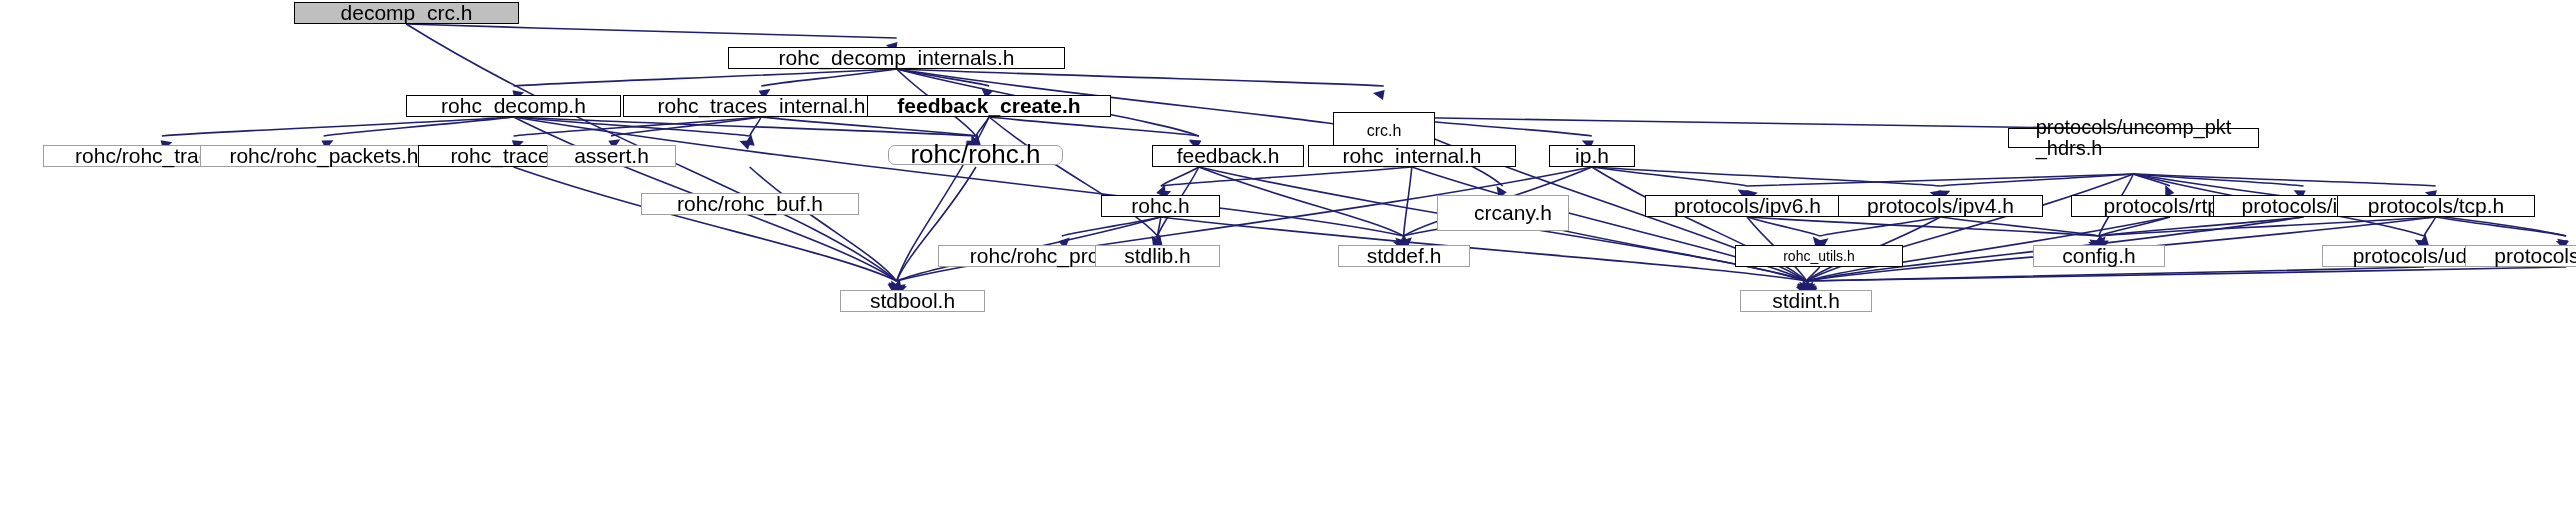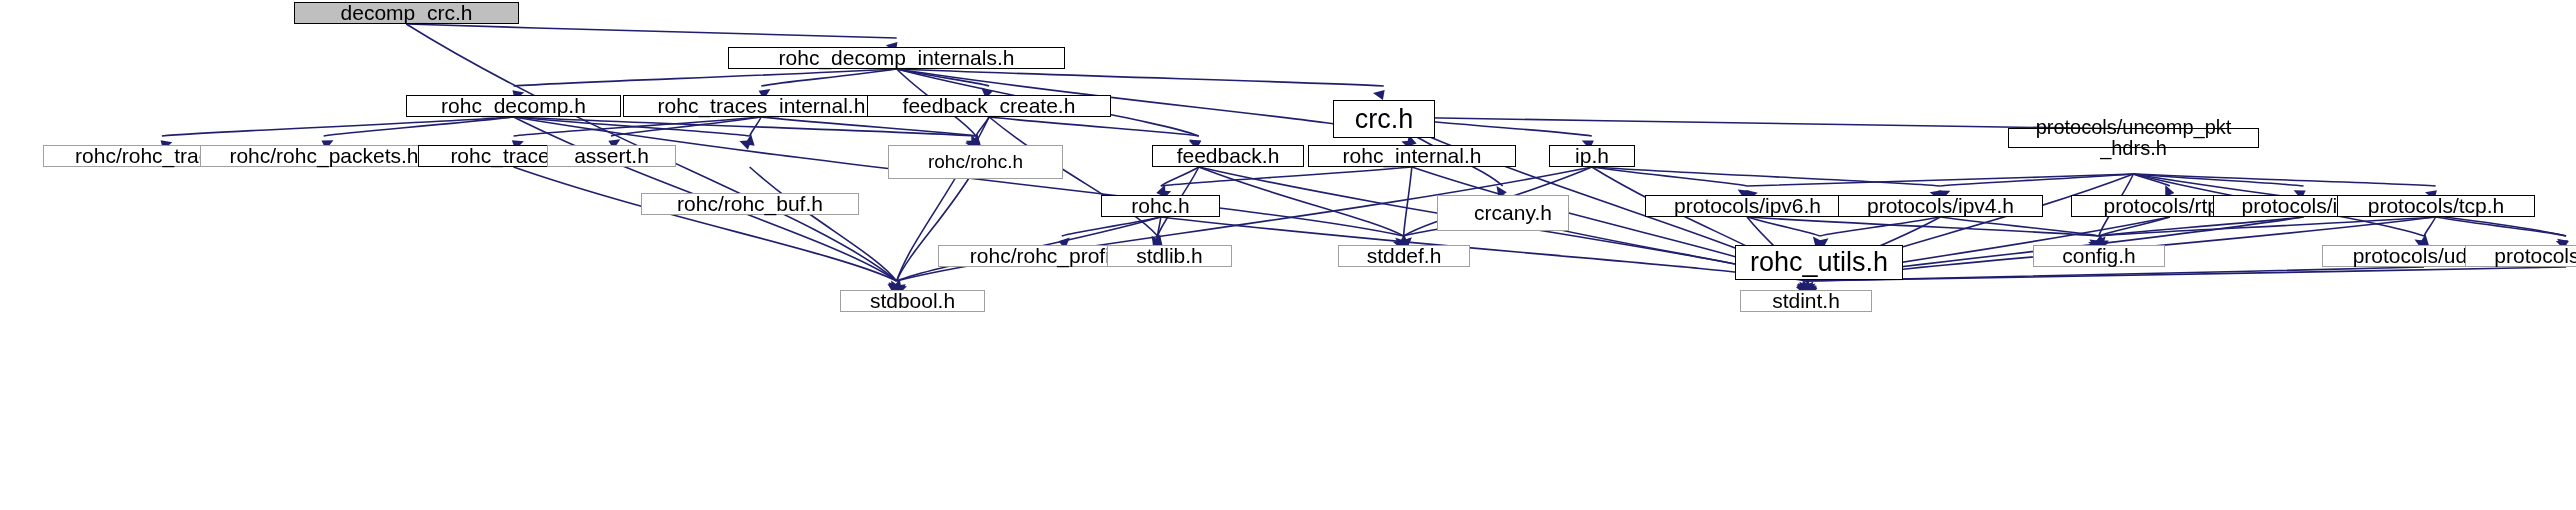"decomp_crc.h" .node { text-align: center -> left }
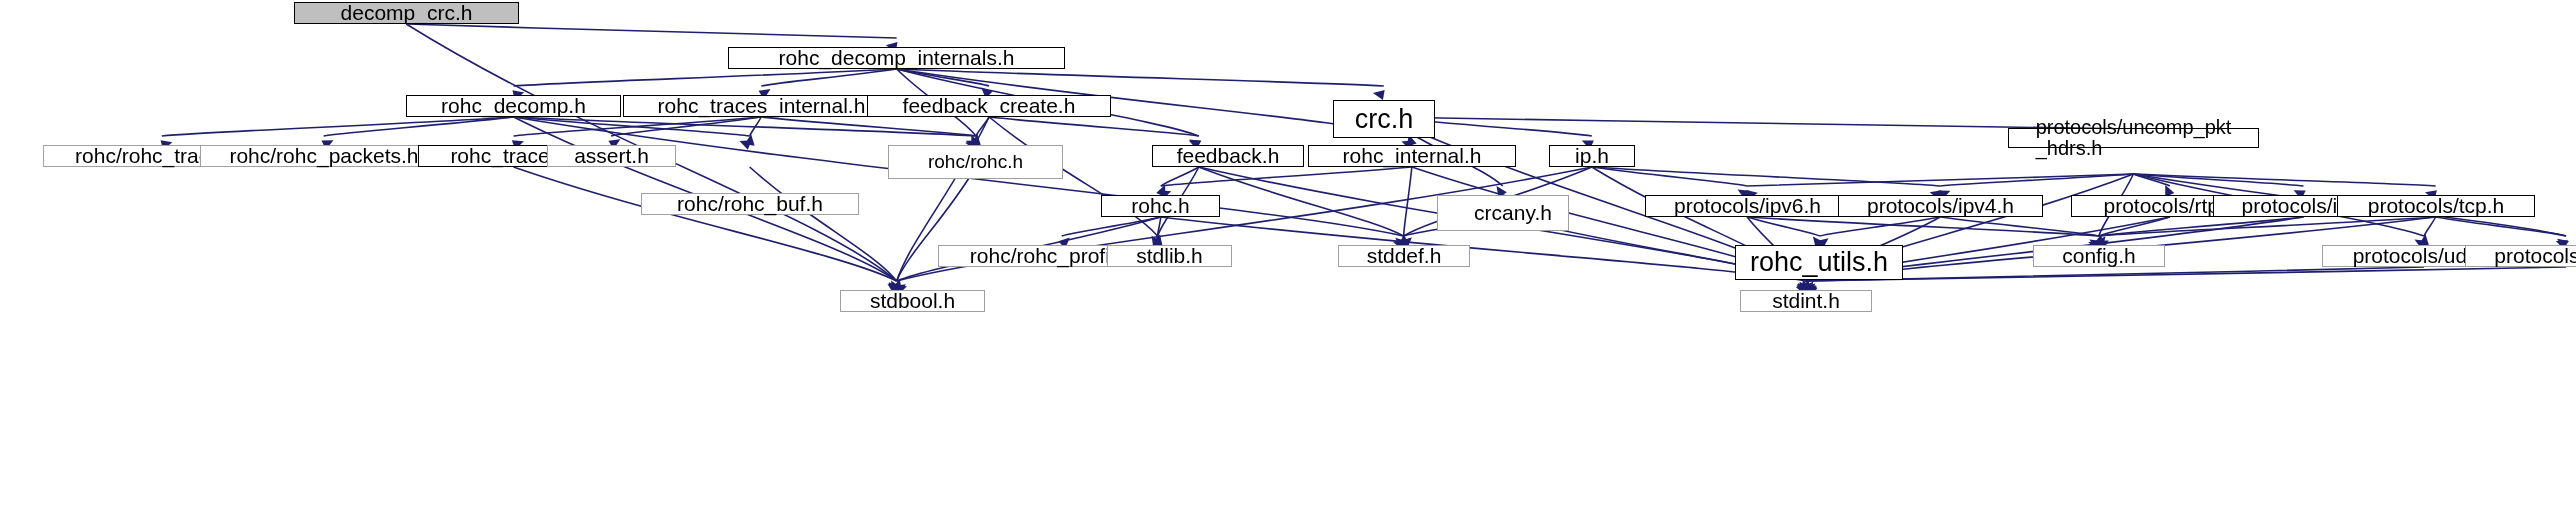"feedback_create.h" div.node { font-weight: none -> bold }
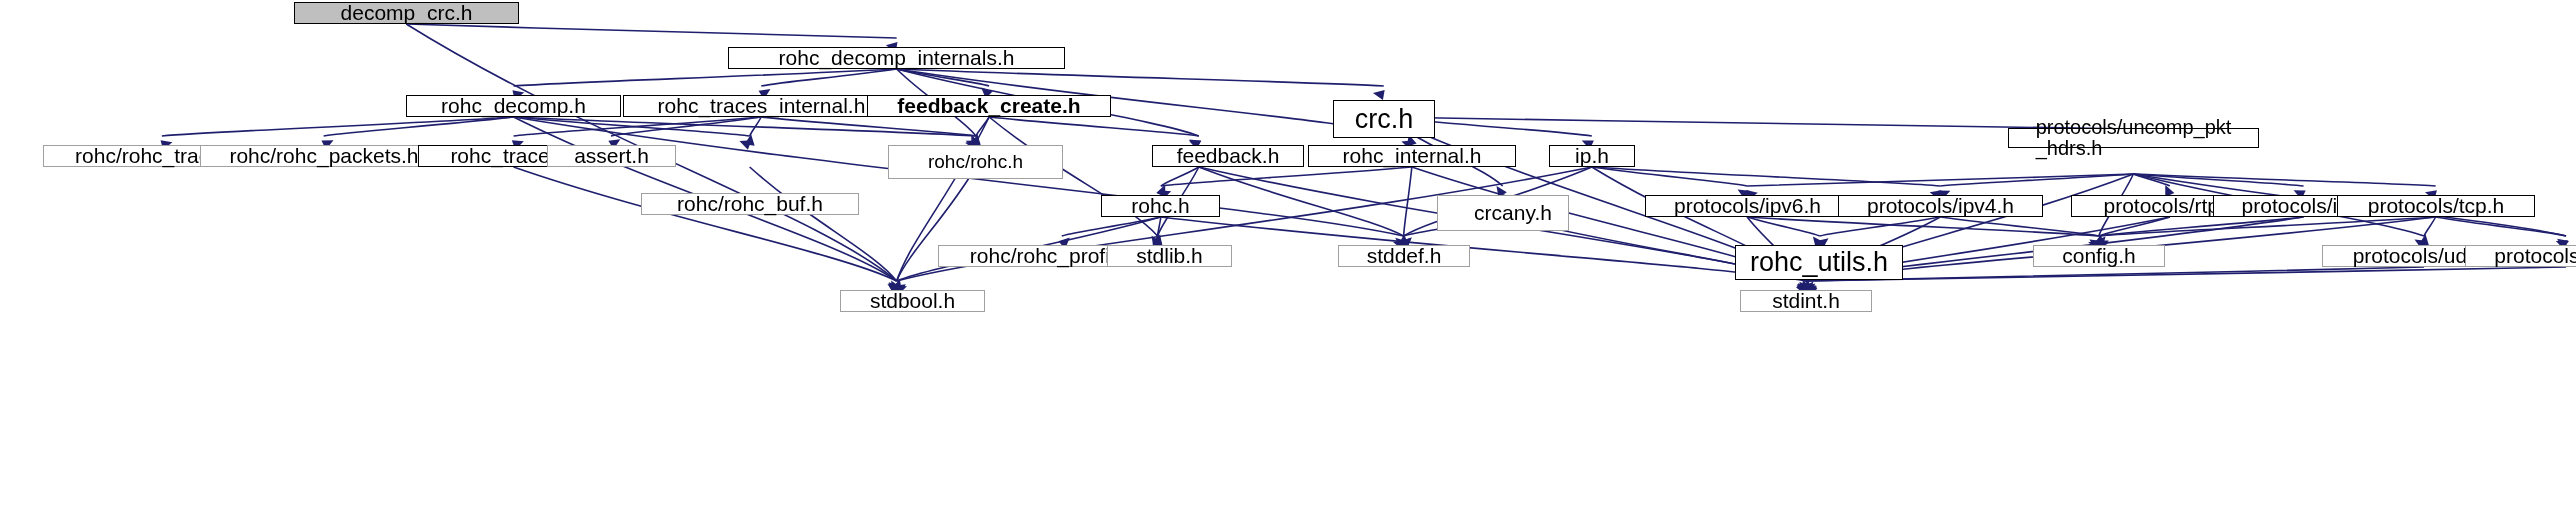"crc.h" div.node { font-size: 27px -> 16px; top: 100px -> 112px }
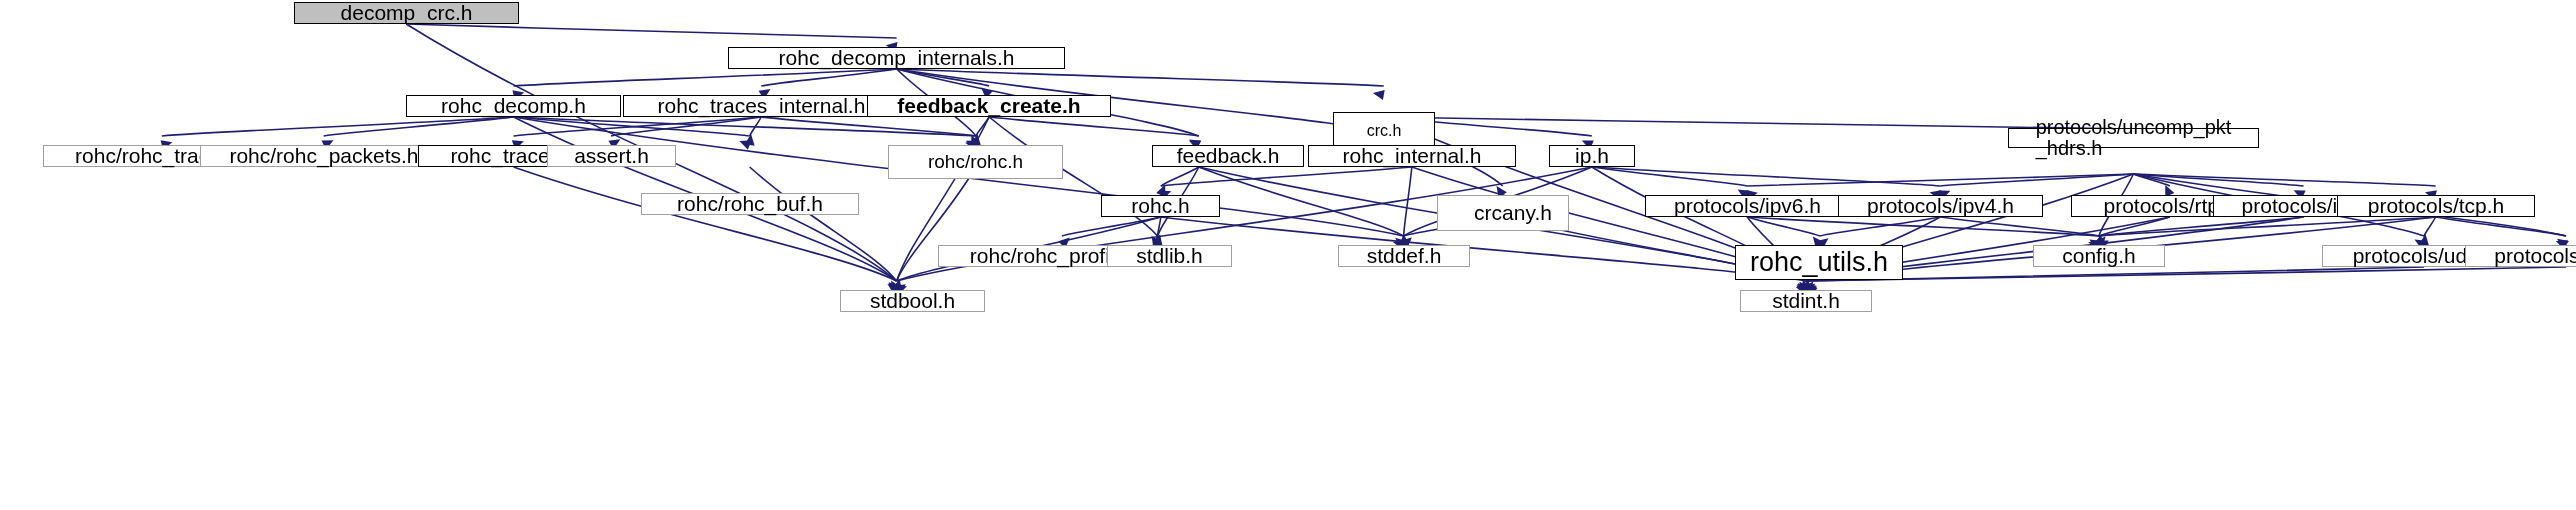"rohc/rohc.h" div.node { border-radius: none -> 7px; font-size: 19px -> 26px; height: 34px -> 20px }
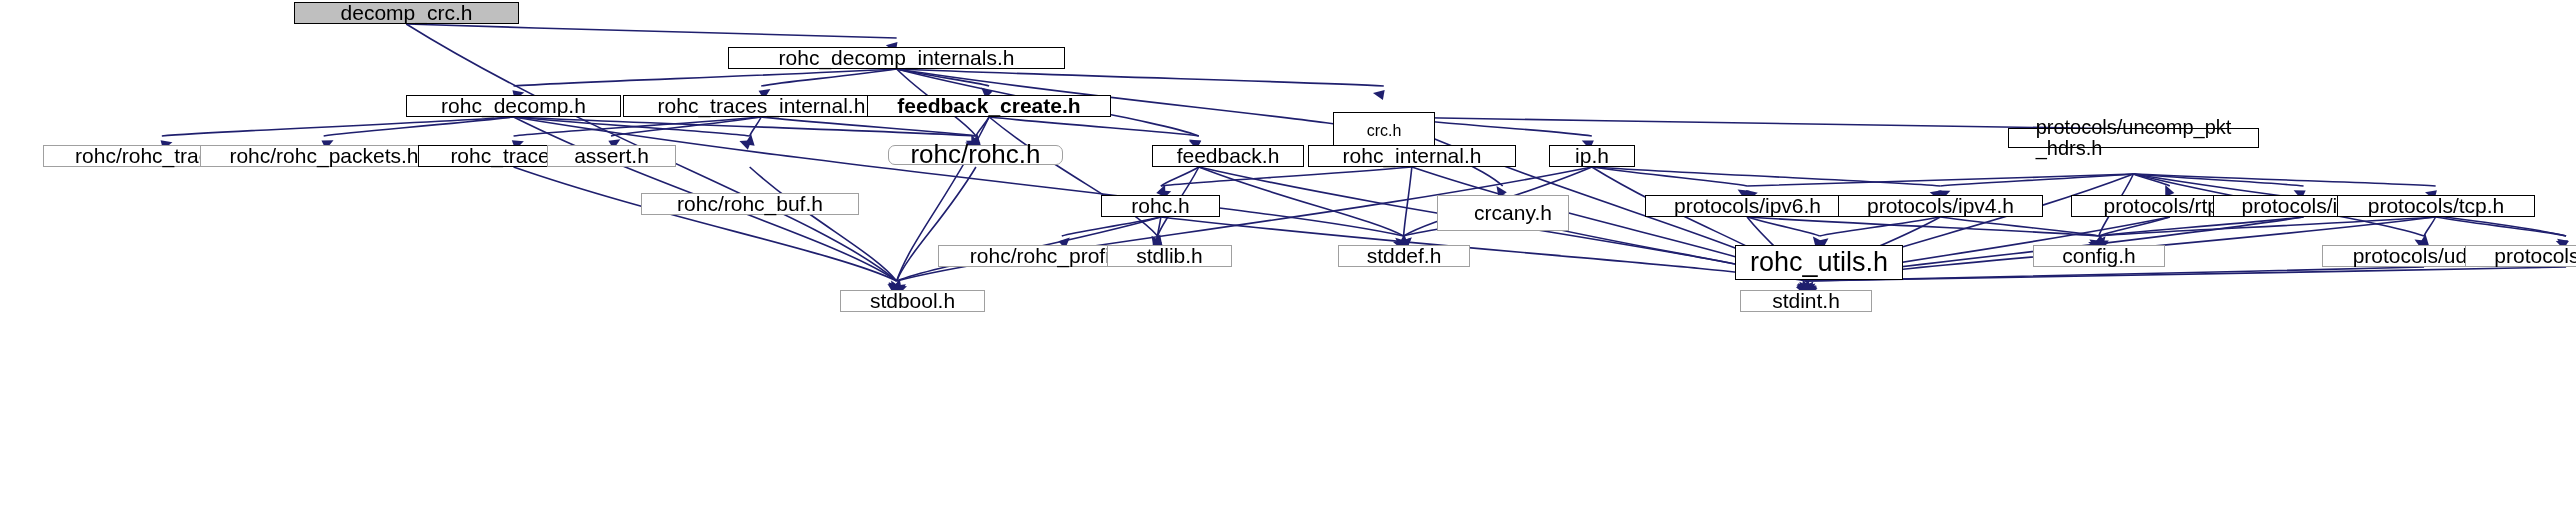"stdlib.h" div.node { margin-left: 12px -> none }
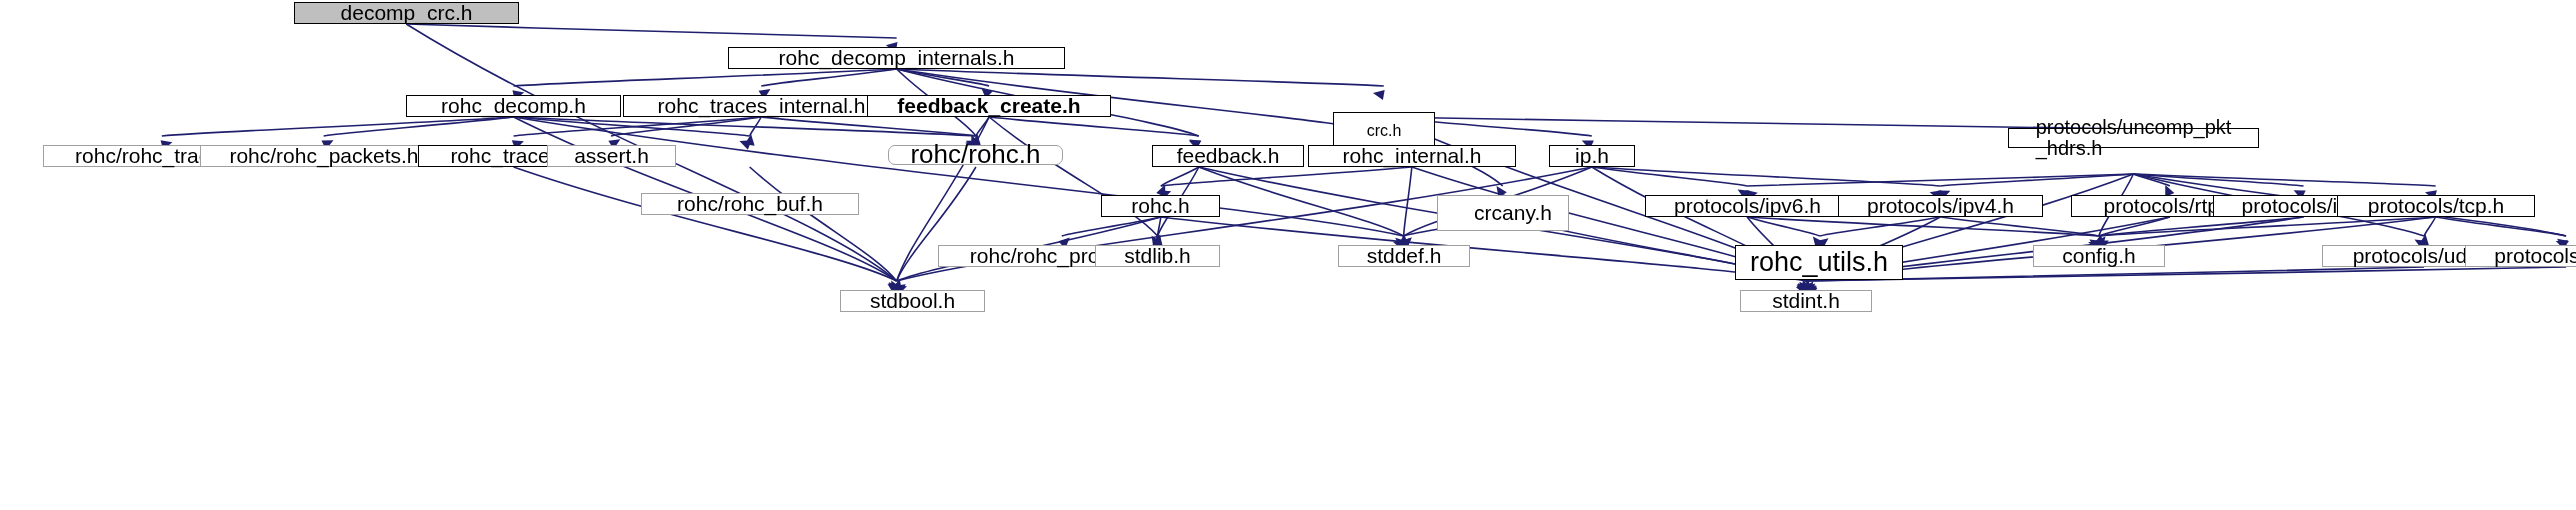"rohc_utils.h" div.node { font-size: 27px -> 14px; height: 35px -> 22px }
